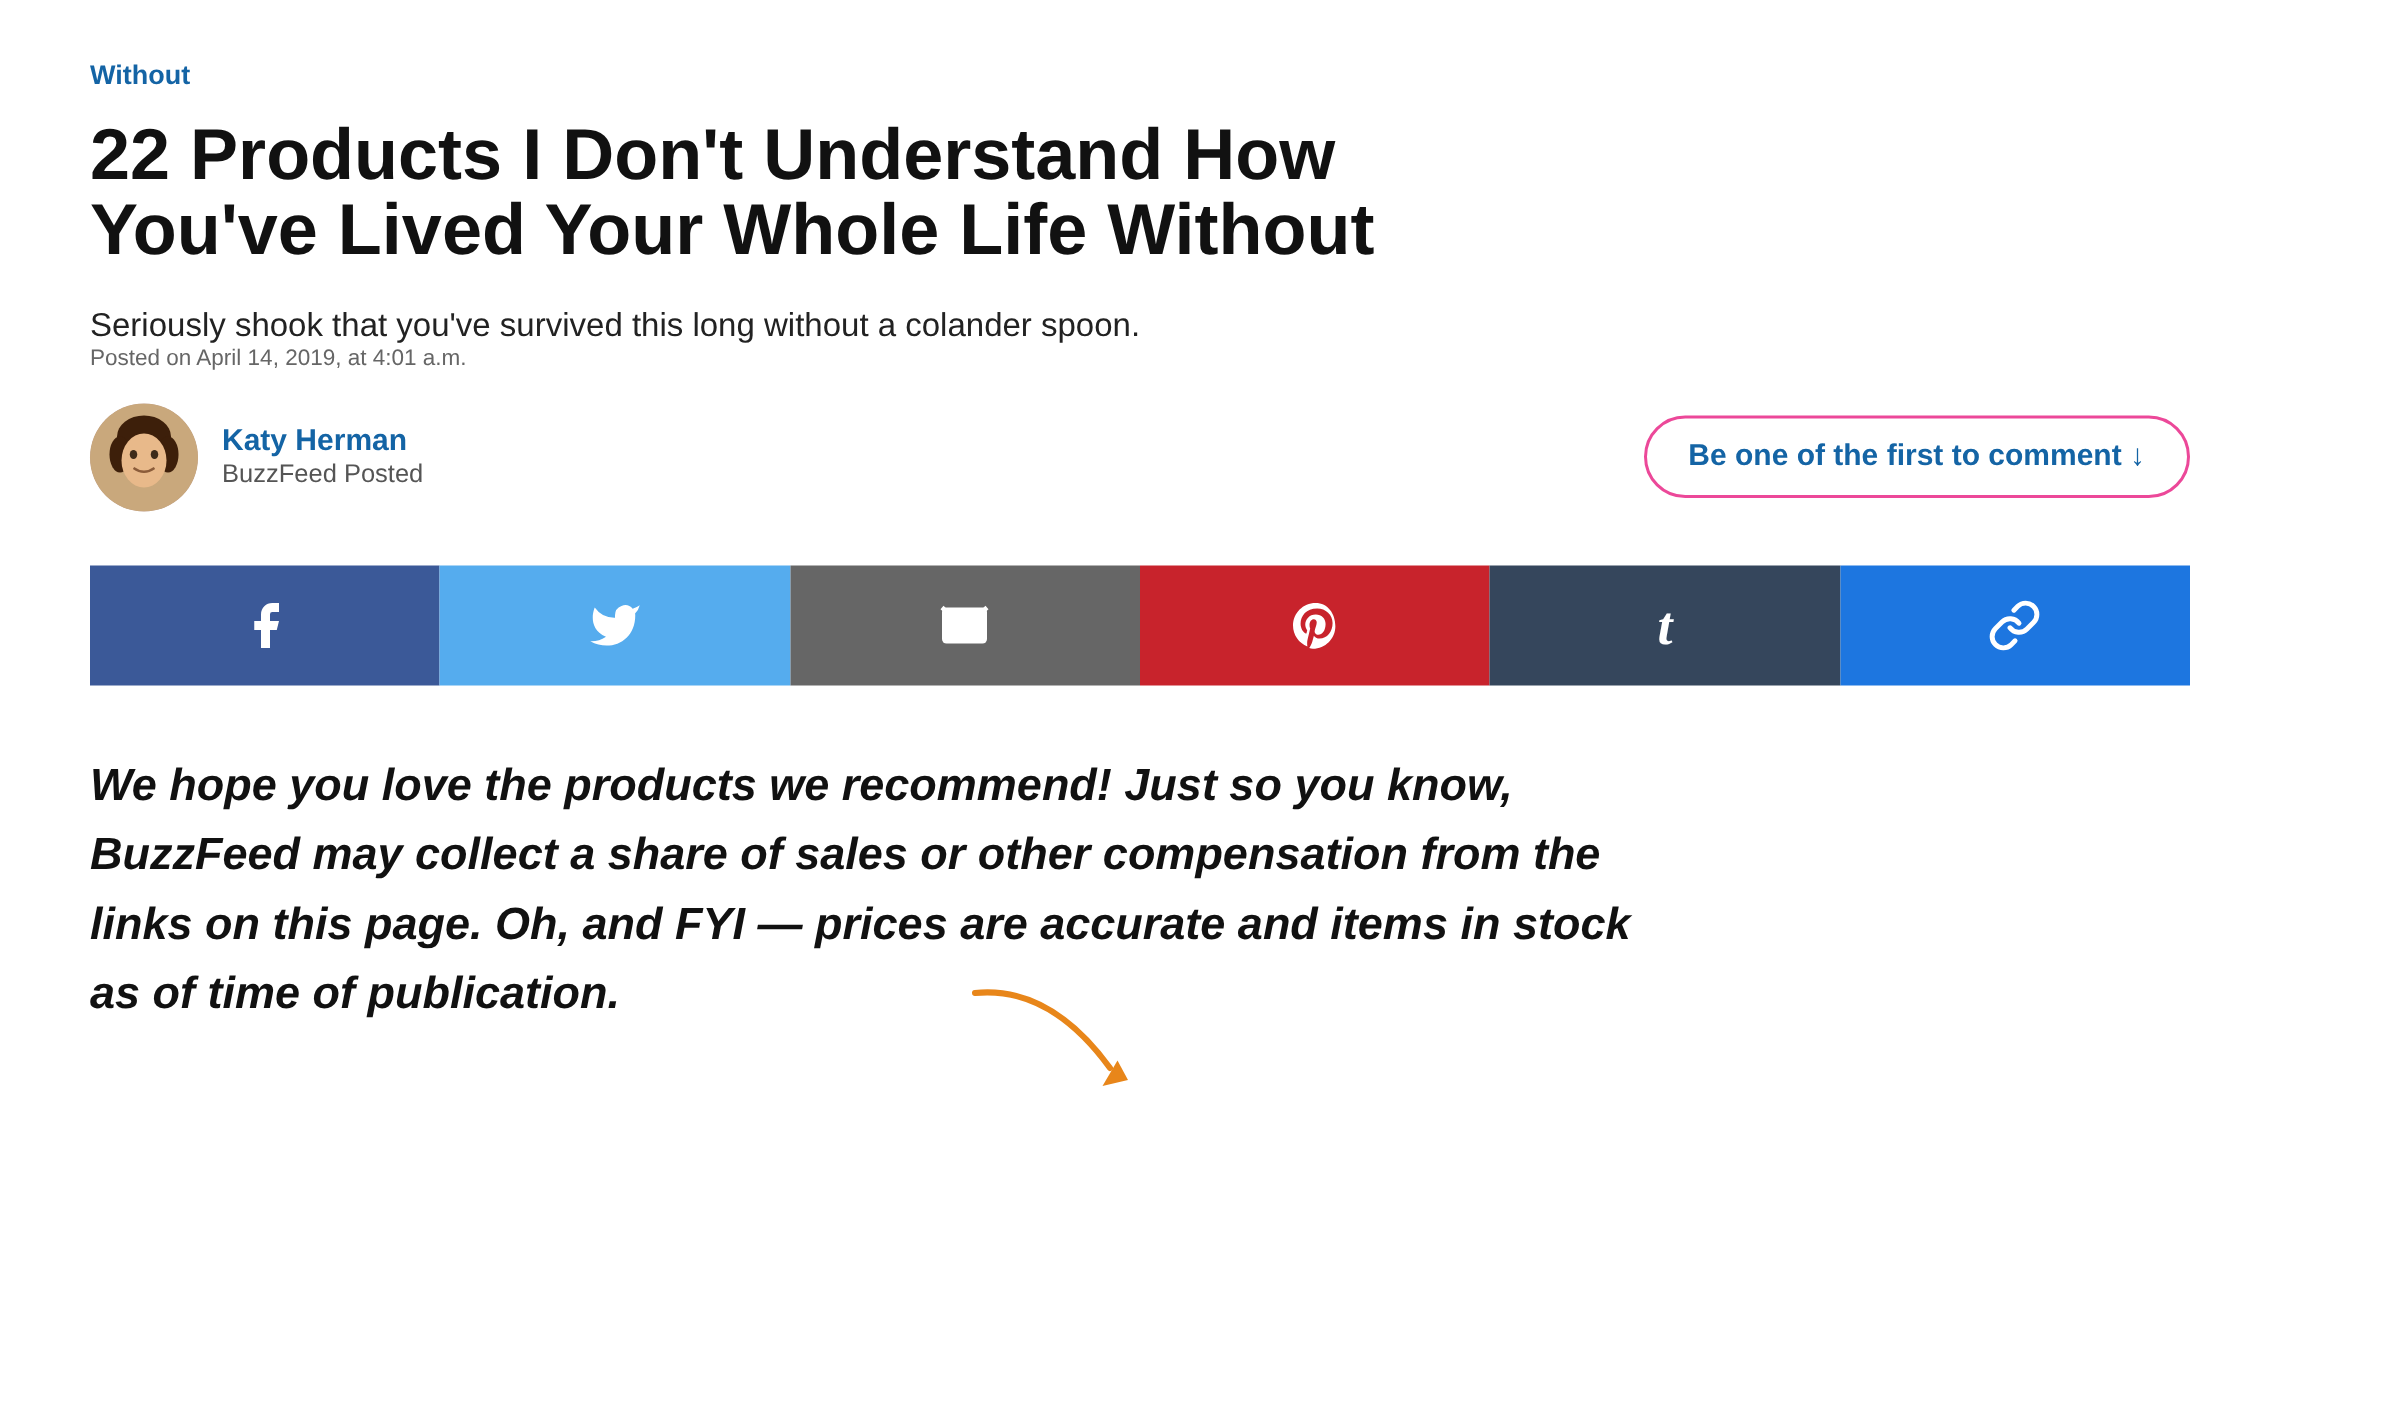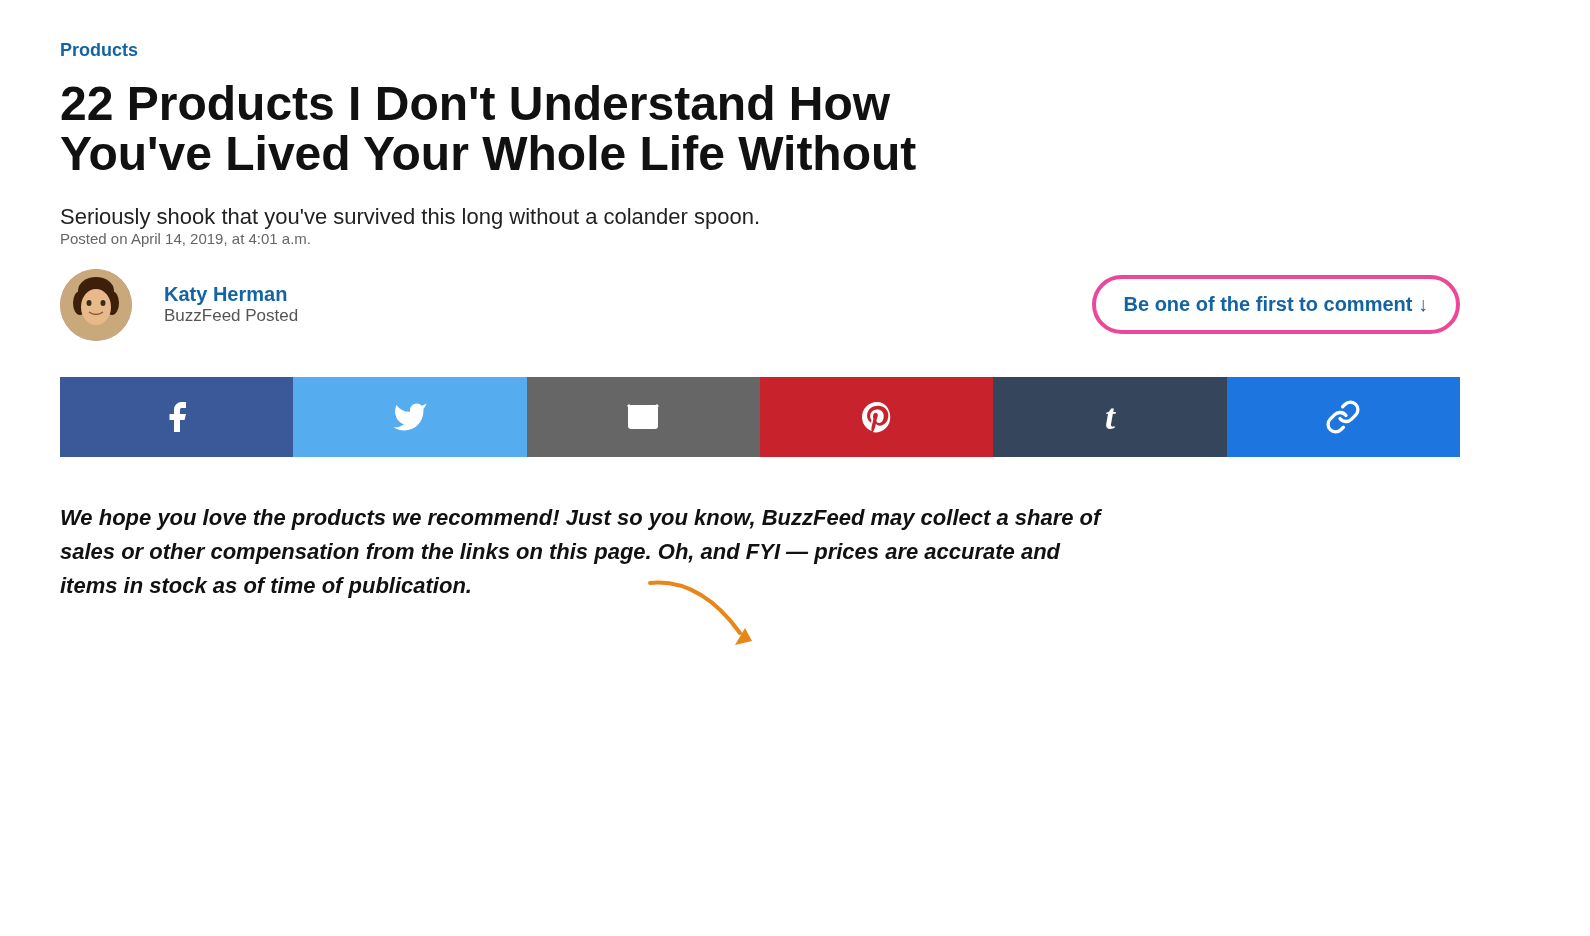"Products" a.category-link { text: Products -> Without }
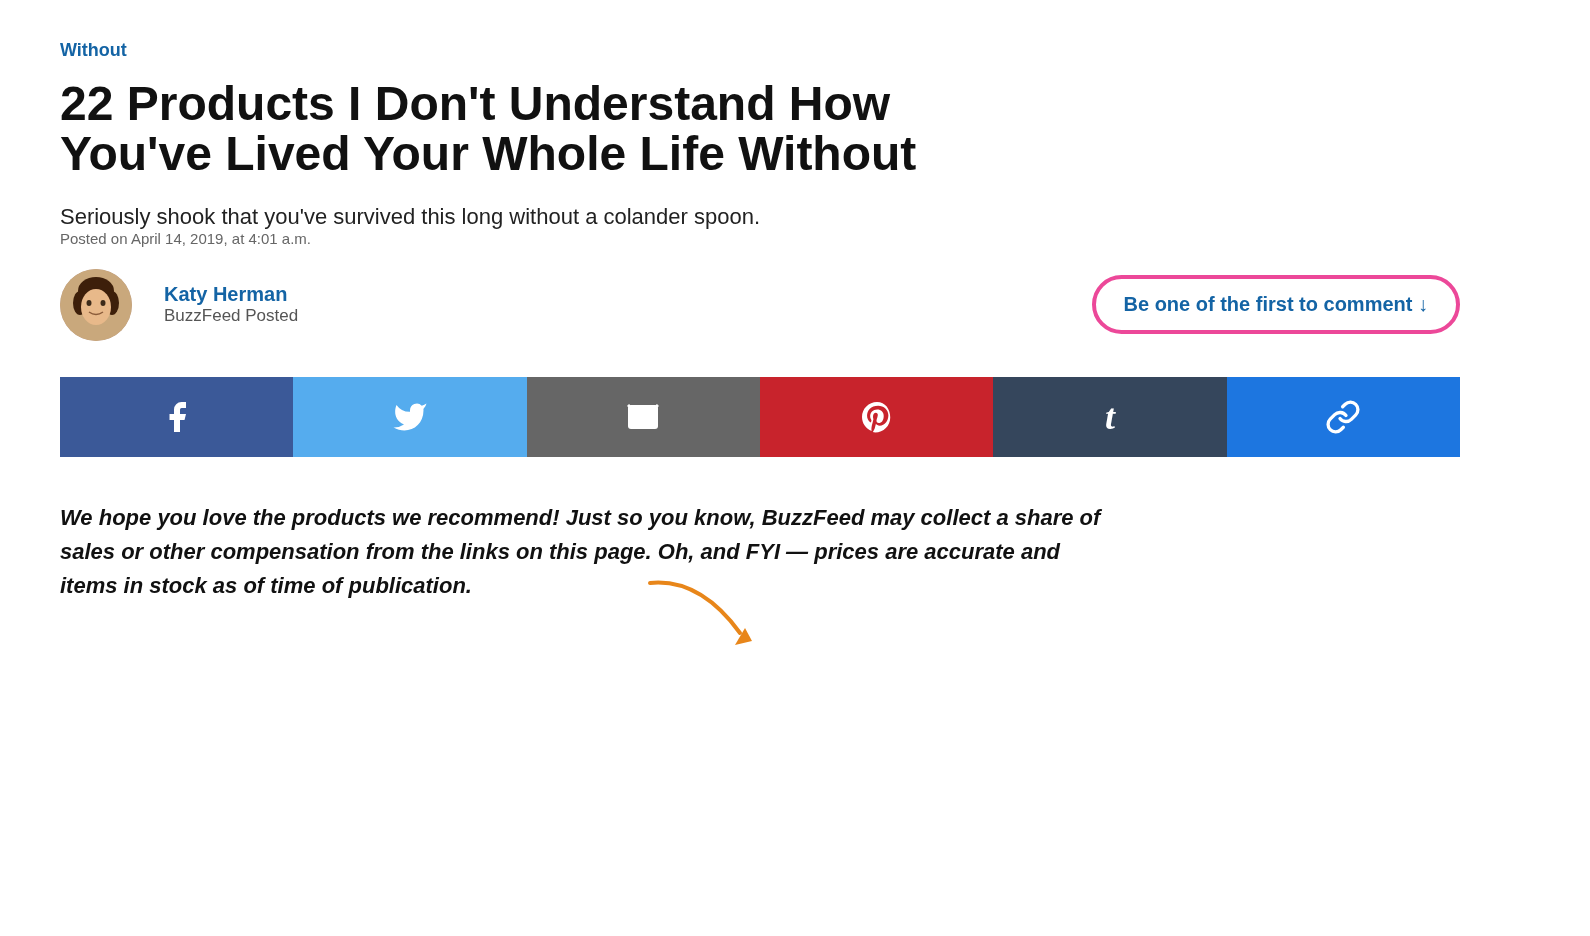"Katy Herman" .author-section { gap: 32px -> 16px }
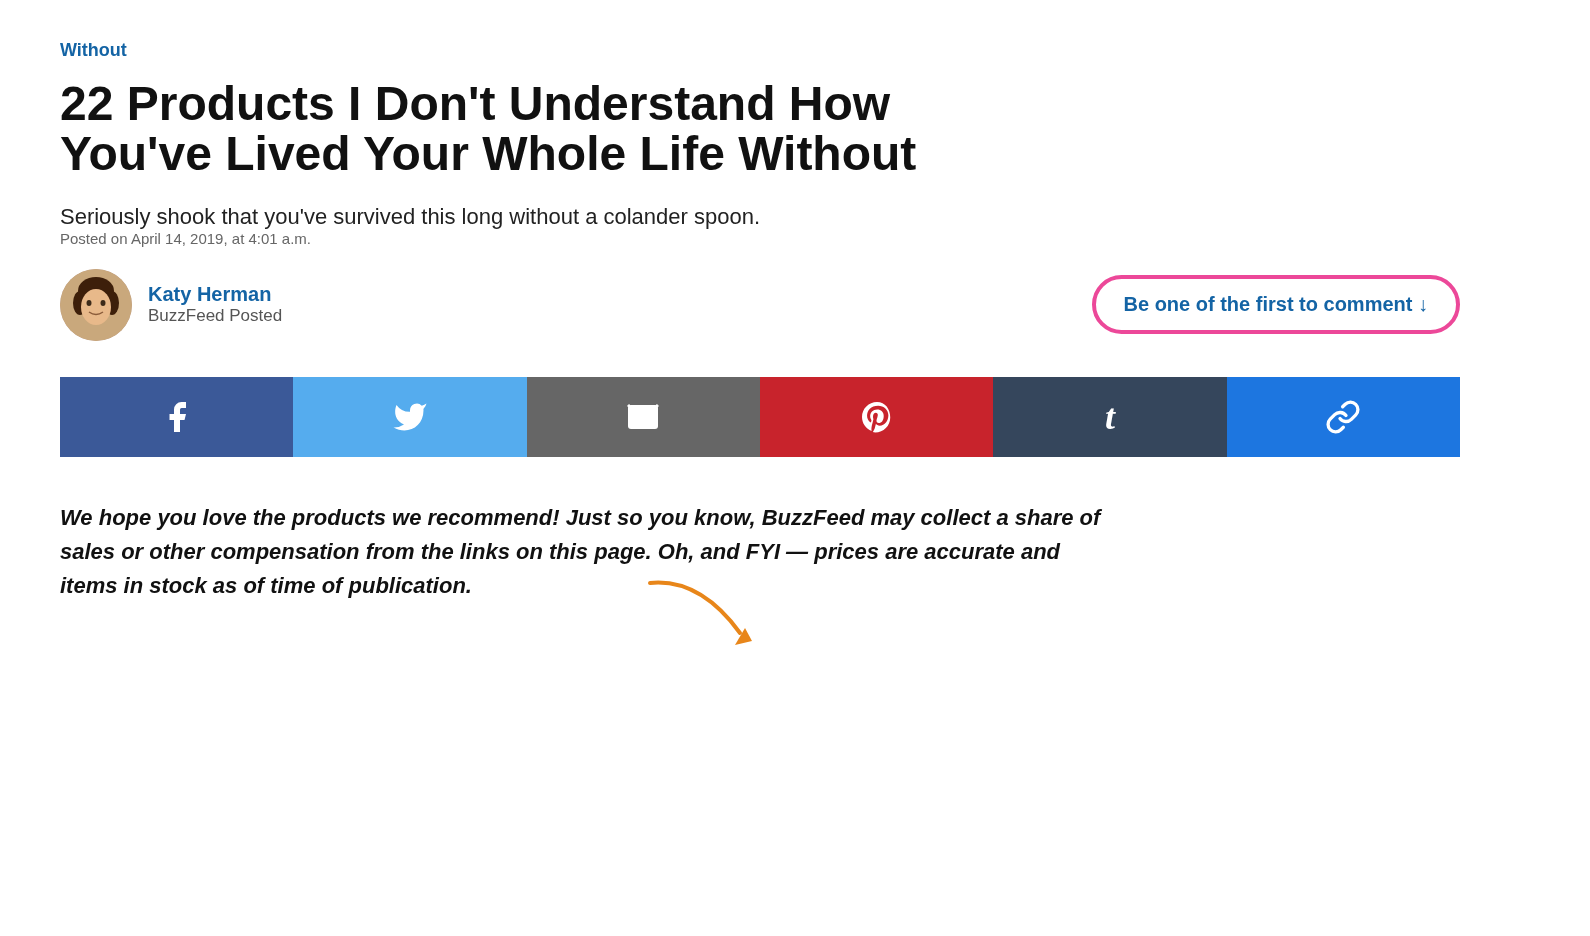"Be one of the first" .comment-button { border: 4px solid #ec4899 -> 2px solid #ec4899 }
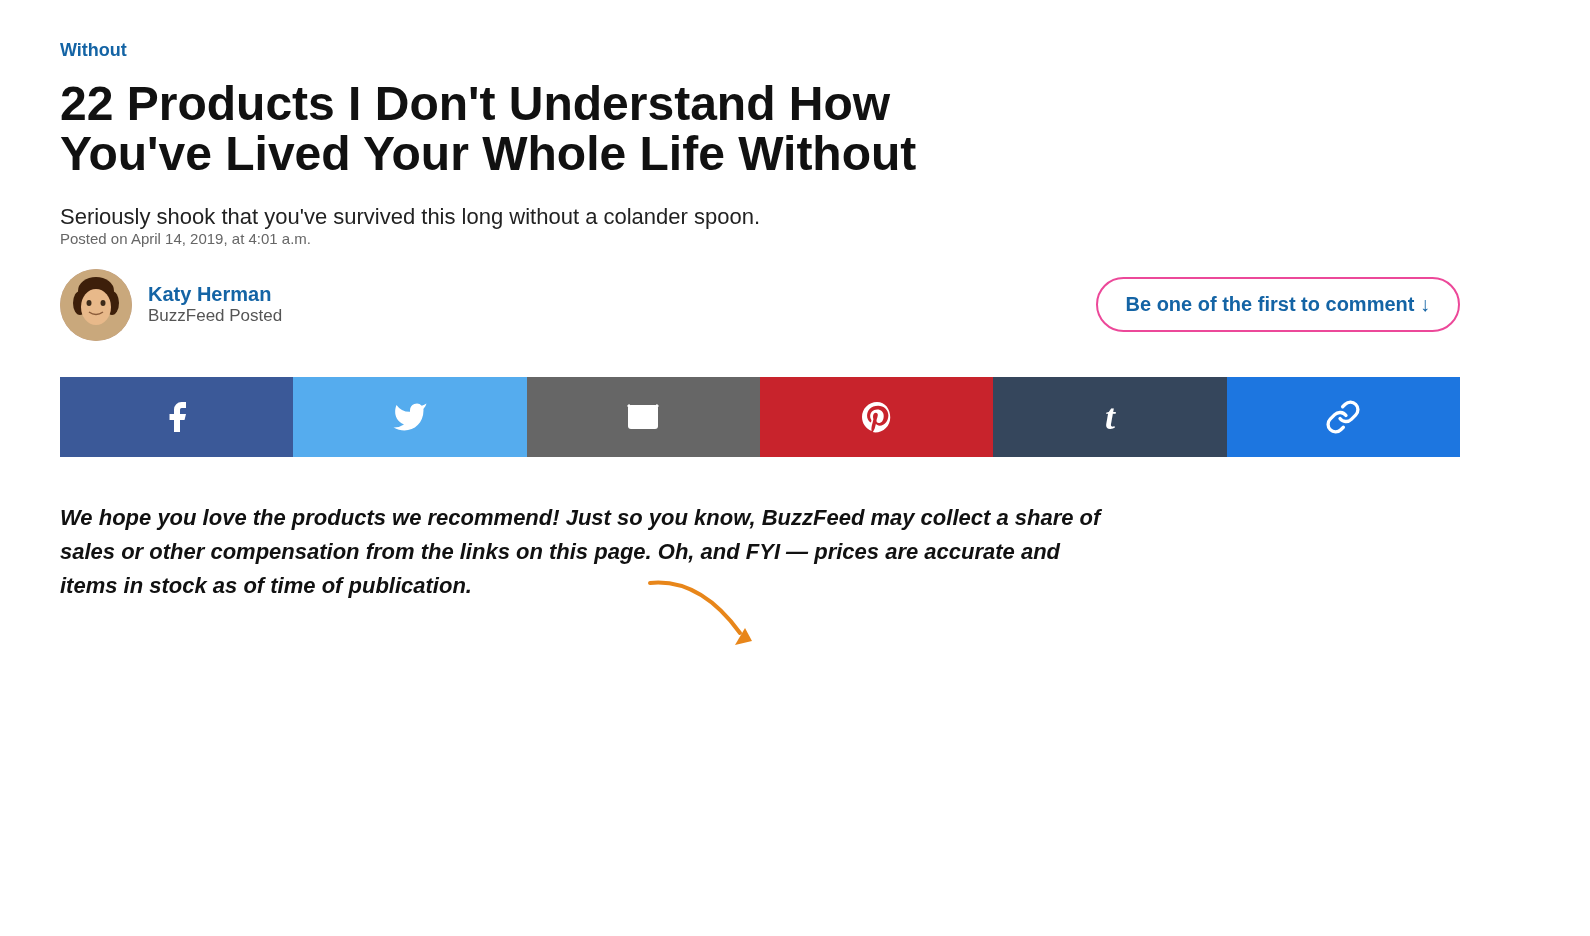"We hope you love the" .disclaimer { font-size: 22px -> 30px }
